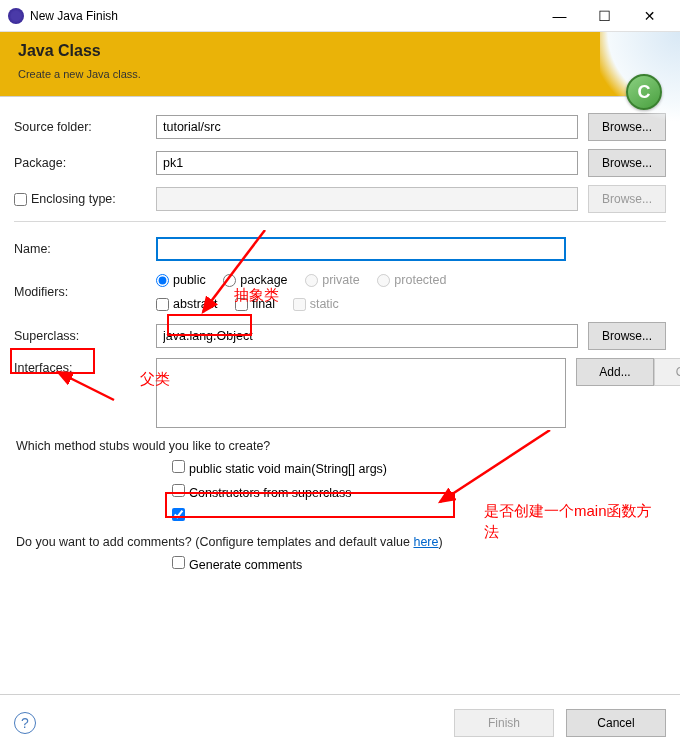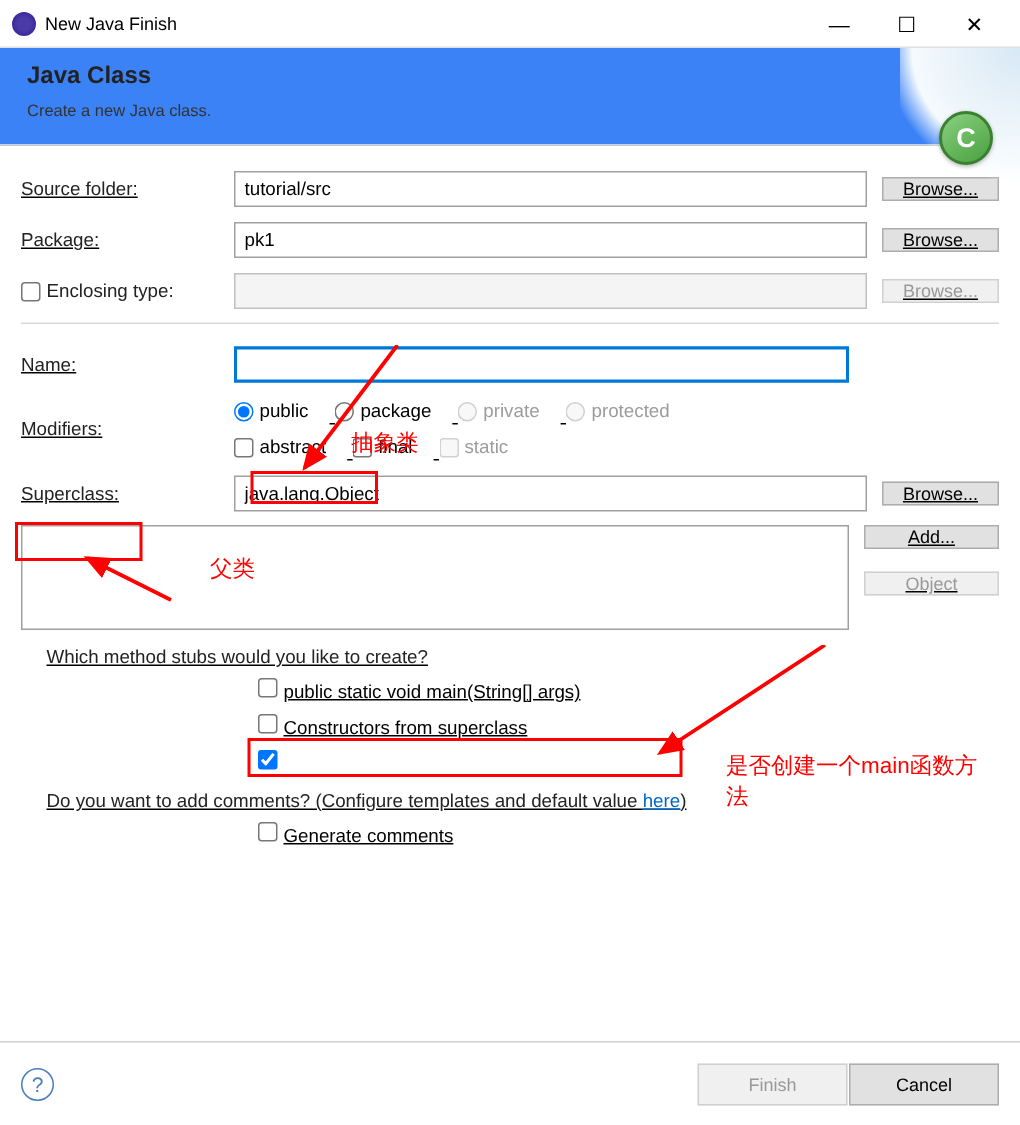"Java Class" .header { background: #3b82f6 -> #eab308 }
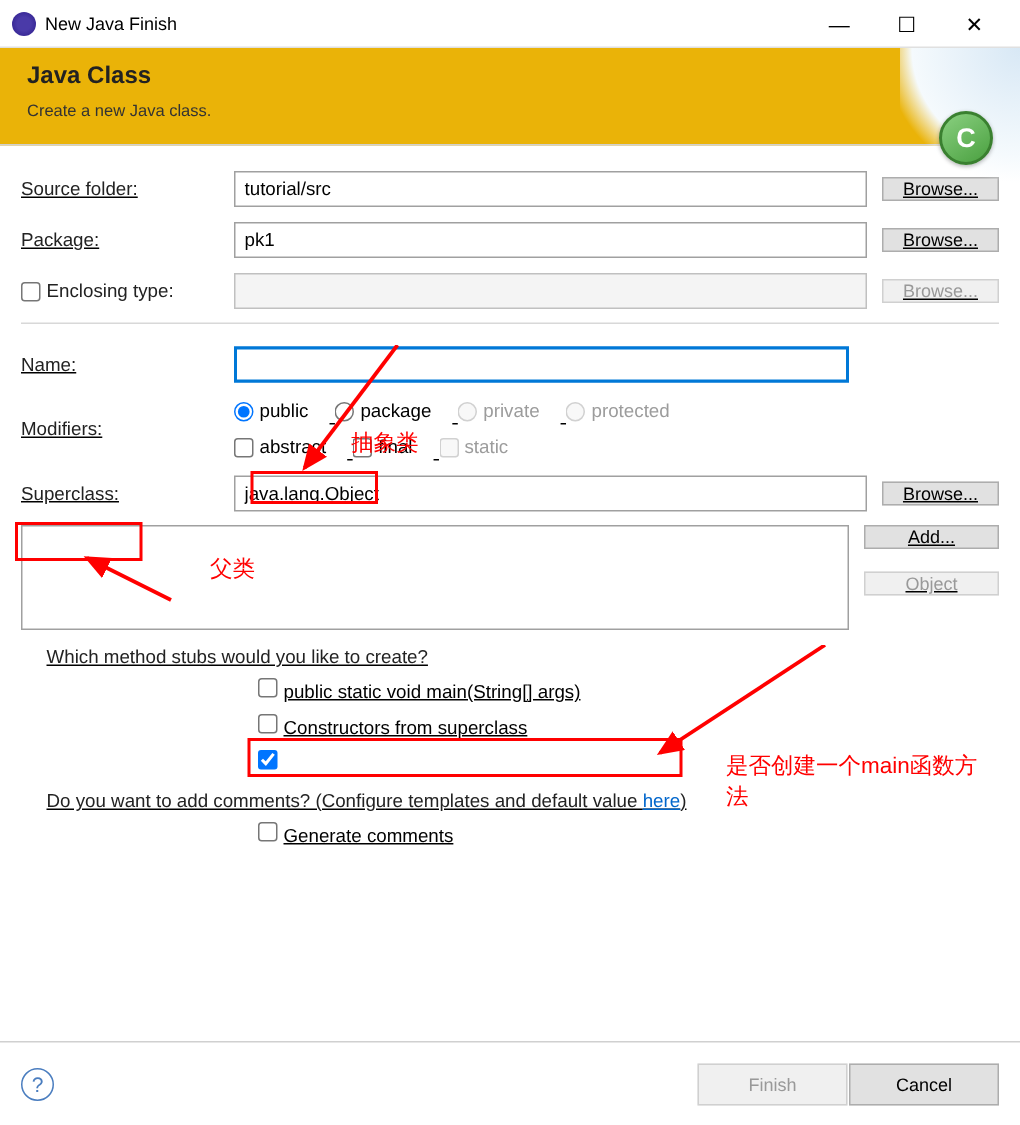"Source folder:" .content { text-decoration: underline -> none }
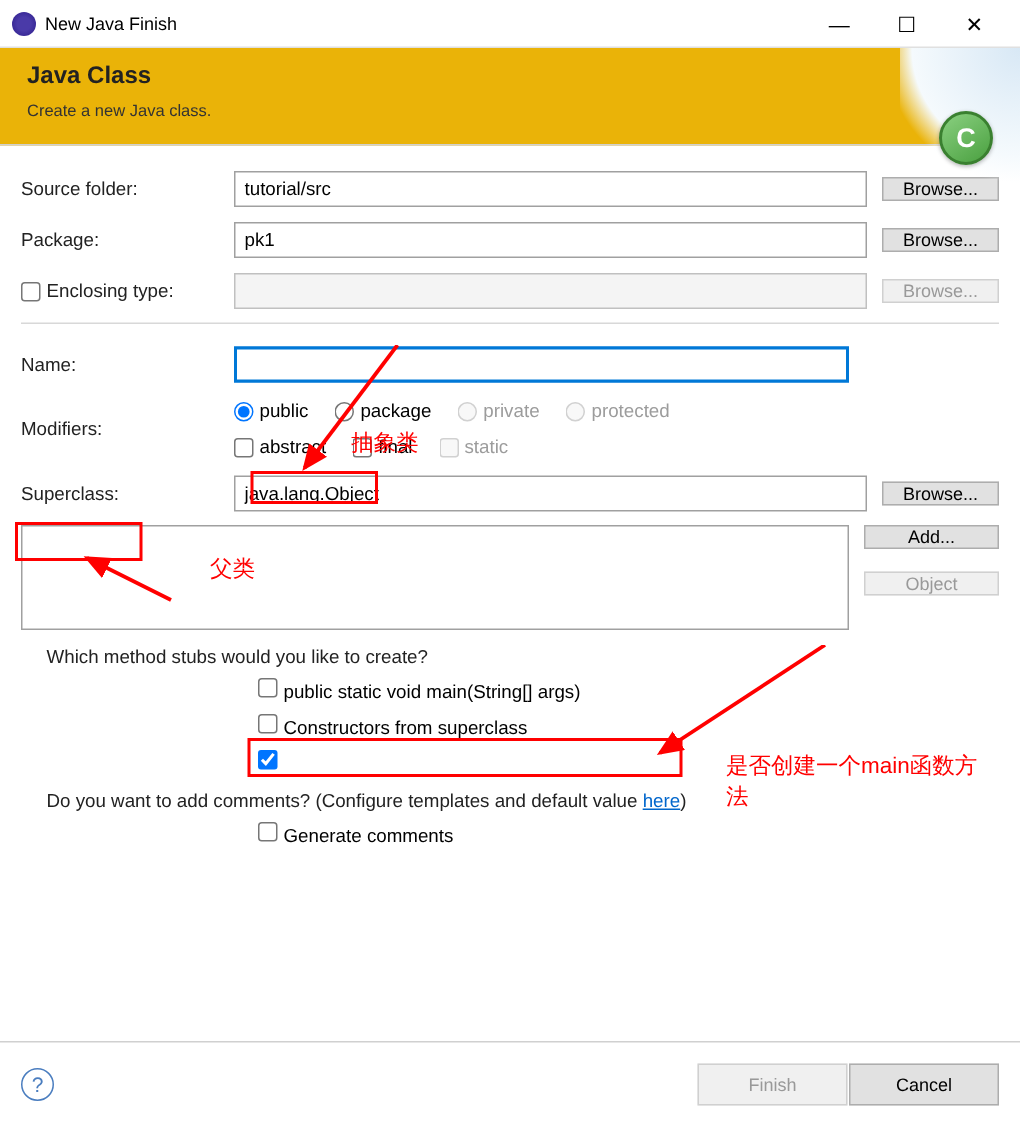"Browse..." button.std { height: 16px -> 28px }
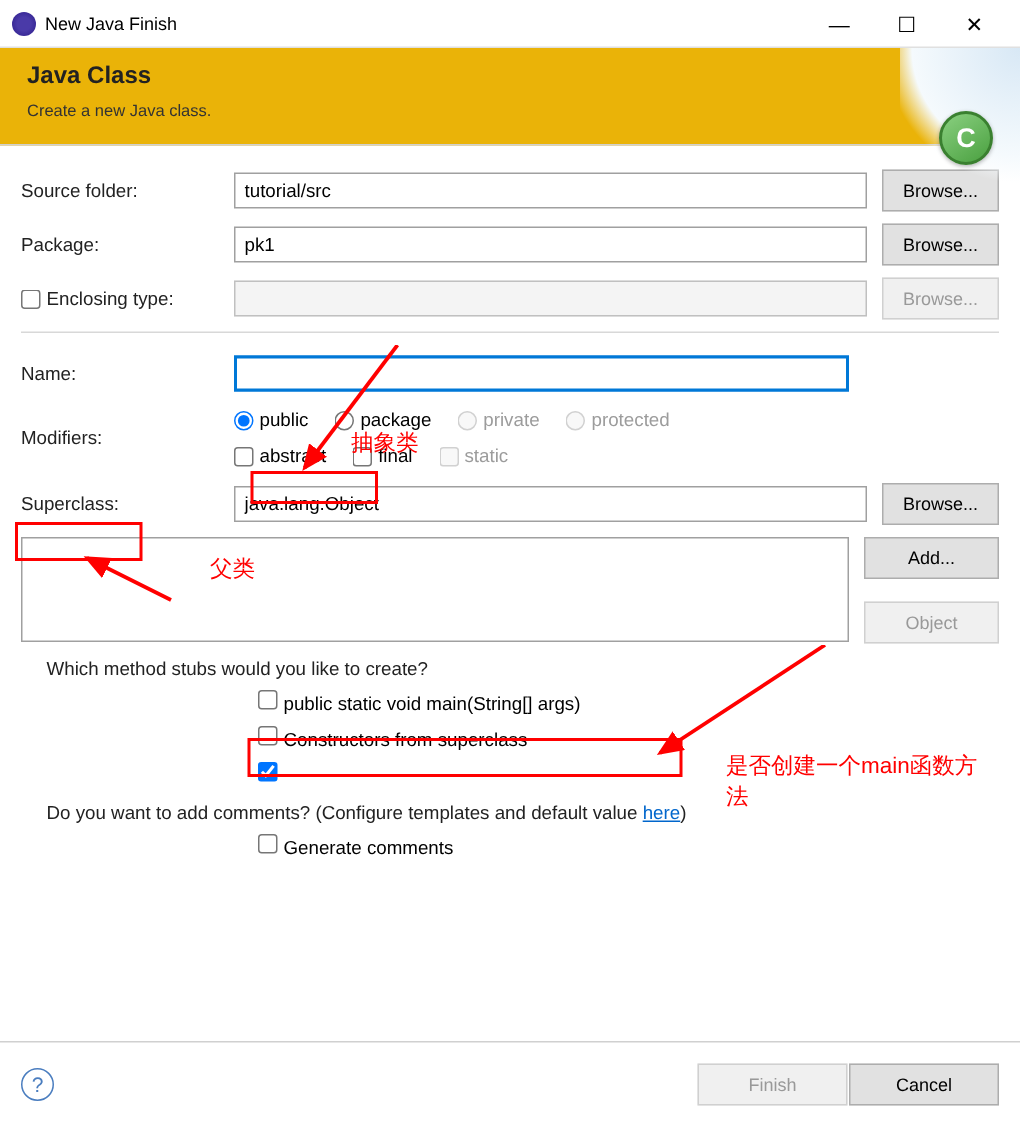"Interfaces:" div.label { html: none -> <div>Interfaces:</div> }
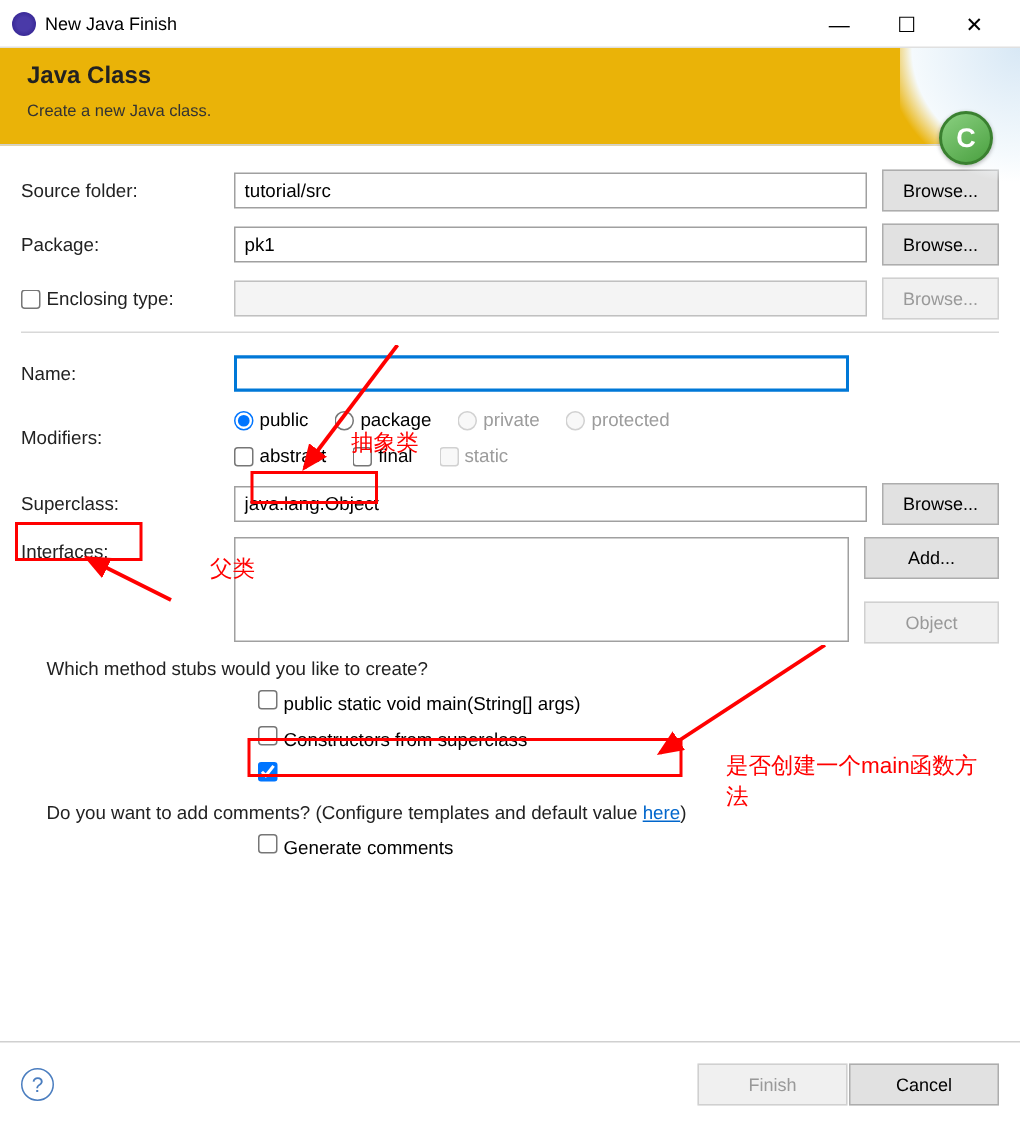"Add..." div { flex-direction: column -> row; gap: 15px -> 0 }
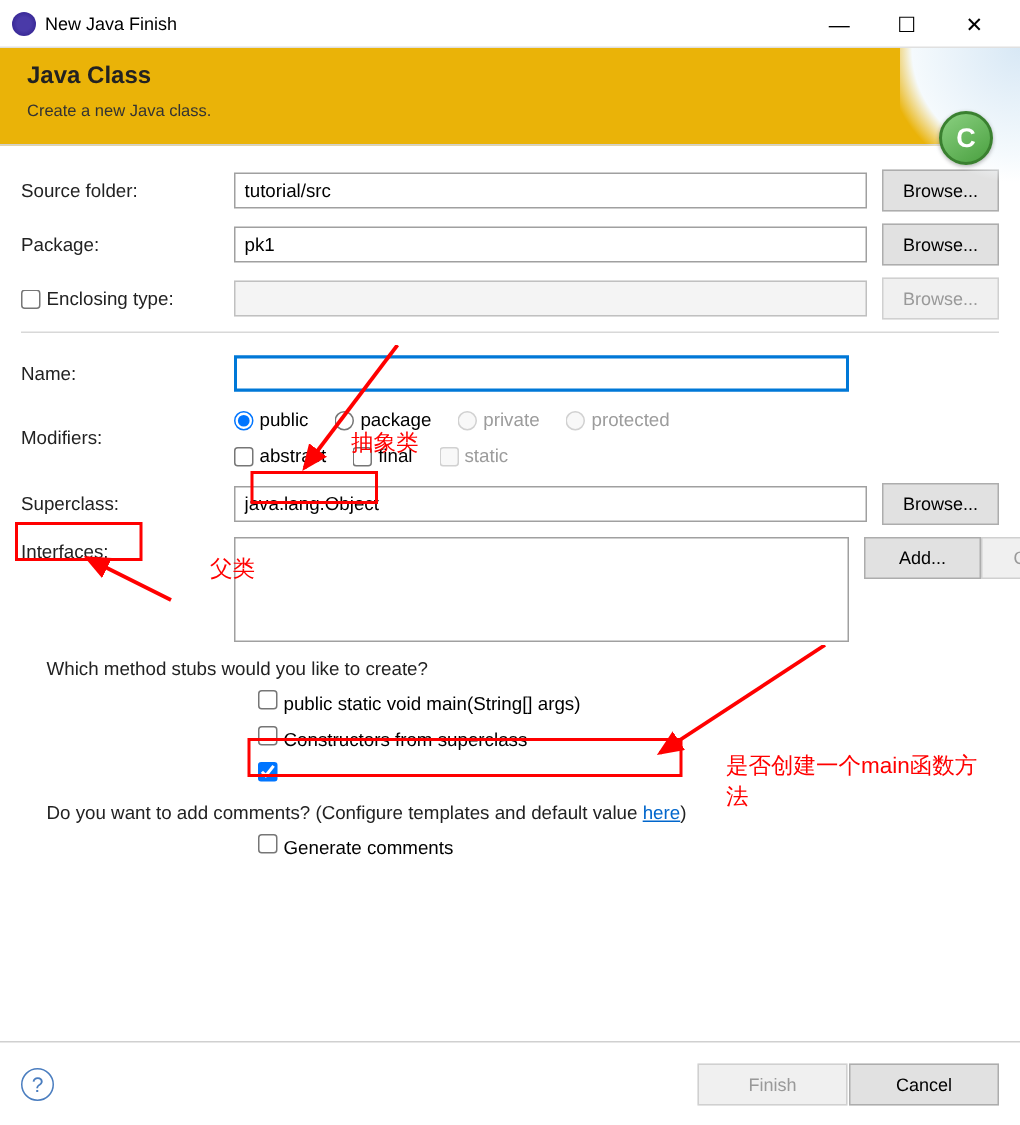"Which method stubs would you" .q { margin: 8px 0 6px 17px -> 8px 0 6px 2px }
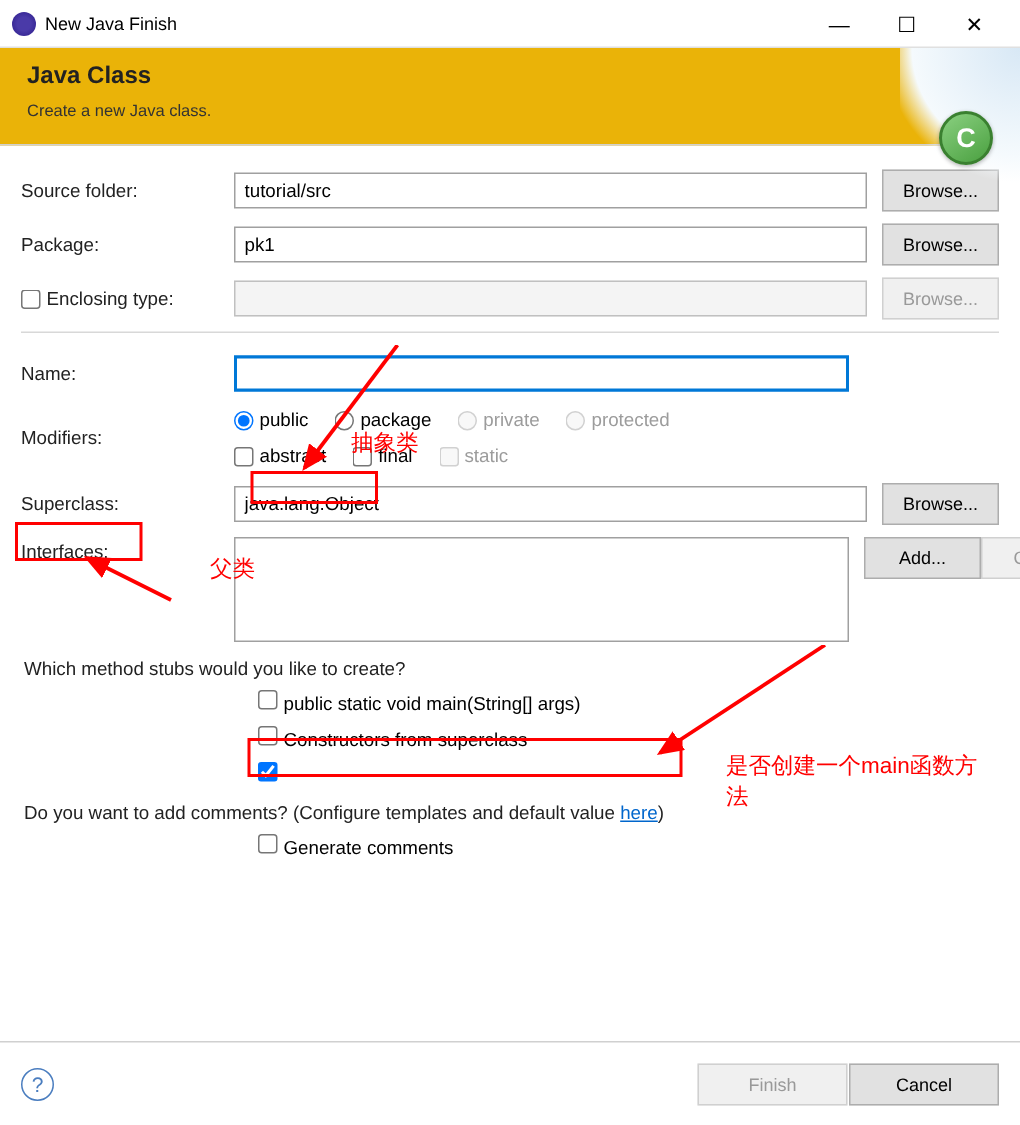"Finish" .footer button { margin-left: 1px -> 12px }
